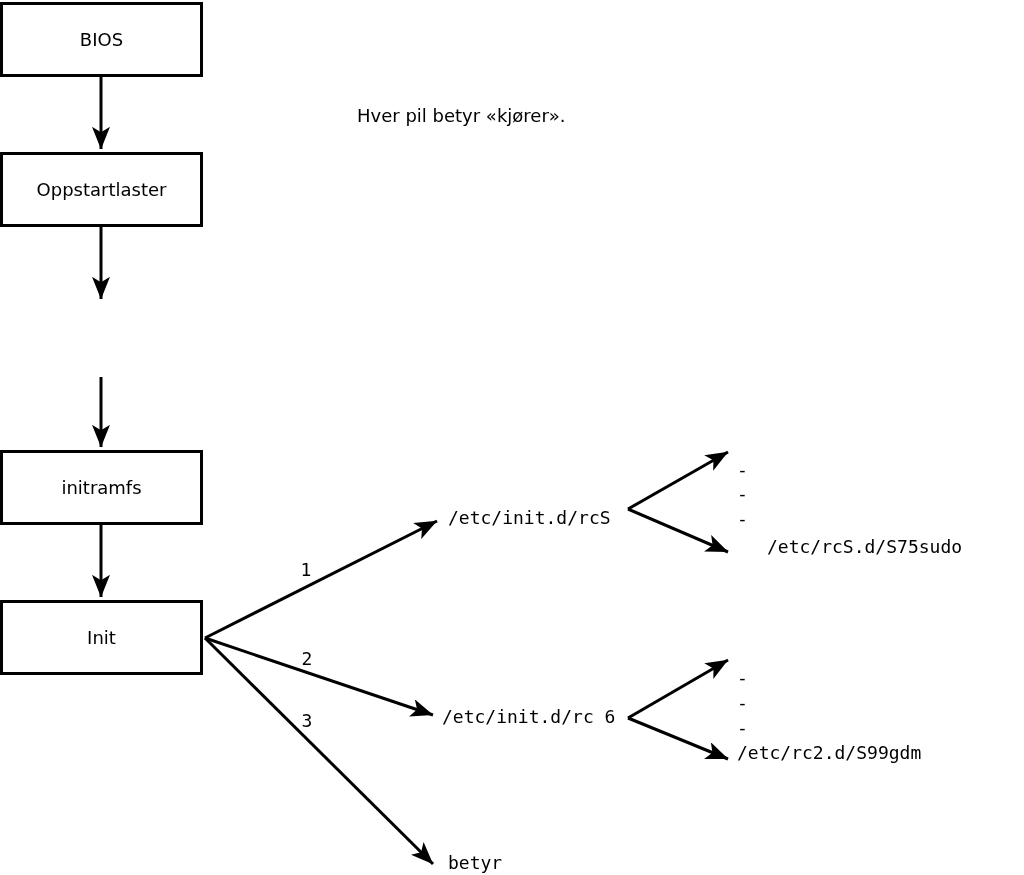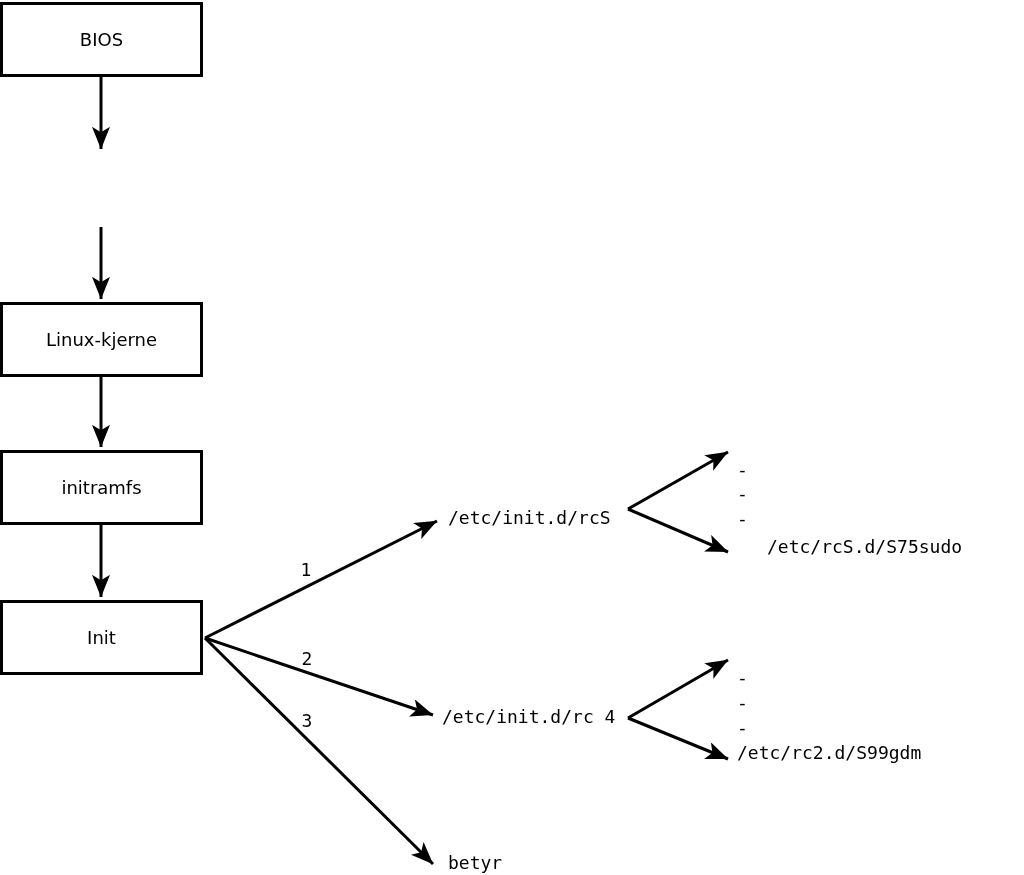"Hver pil betyr «kjører»." span.t { html: none -> <span>Hver pil betyr «kjører».</span> }
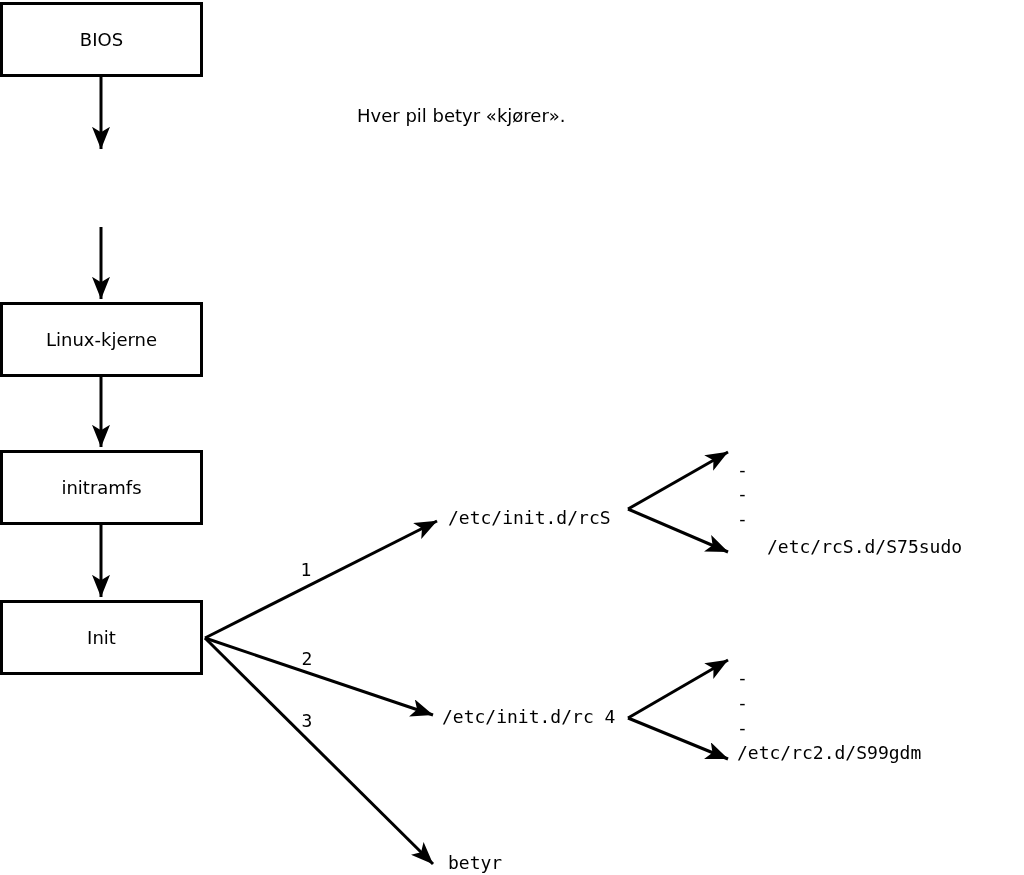"Oppstartlaster" div.flow-box { html: none -> <div> <span>Oppstartlaster</span> </div> }
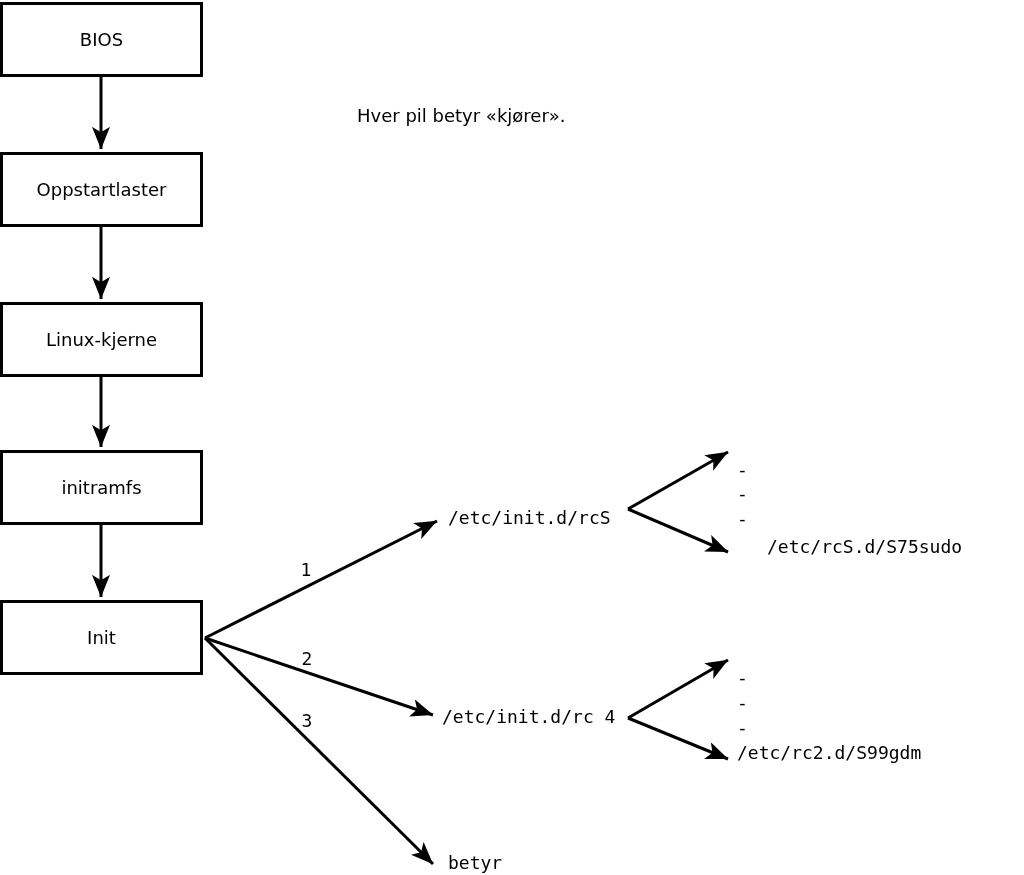"Linux-kjerne" div.flow-box { html: <div> <span>Linux-kjerne</span> </div> -> none }
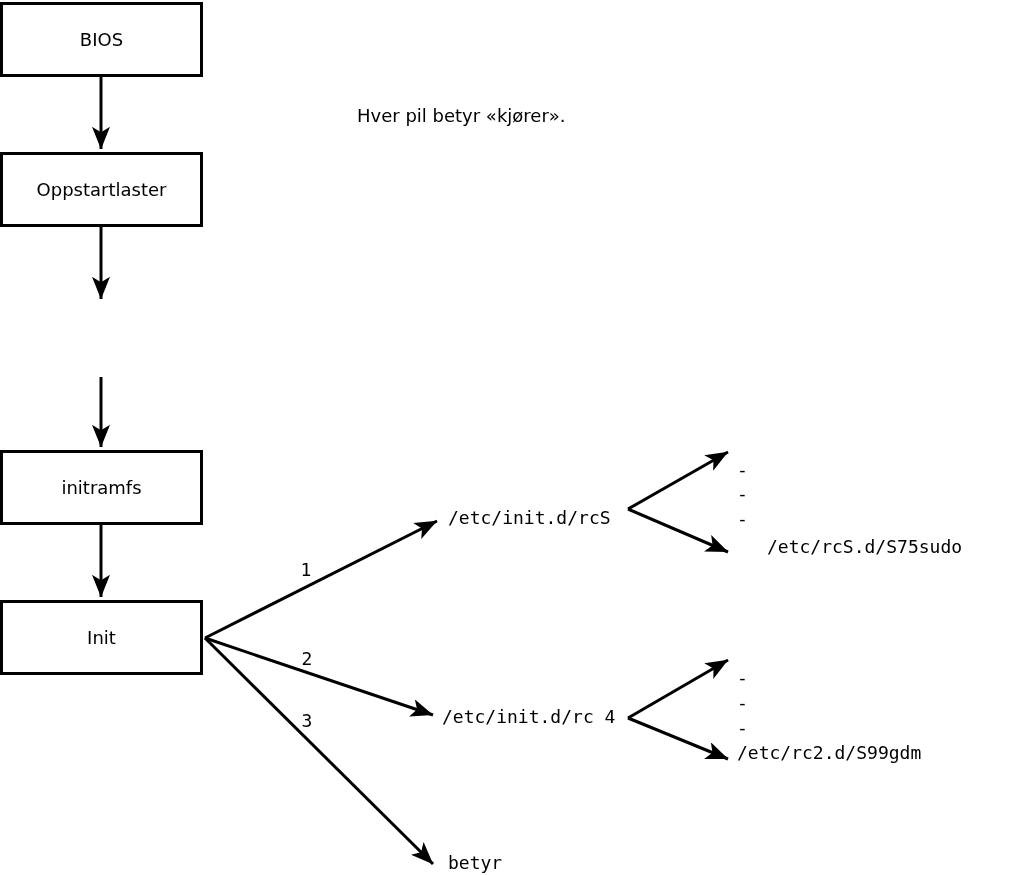"/etc/init.d/rc 4" span.t { text: 4 -> 6 }
